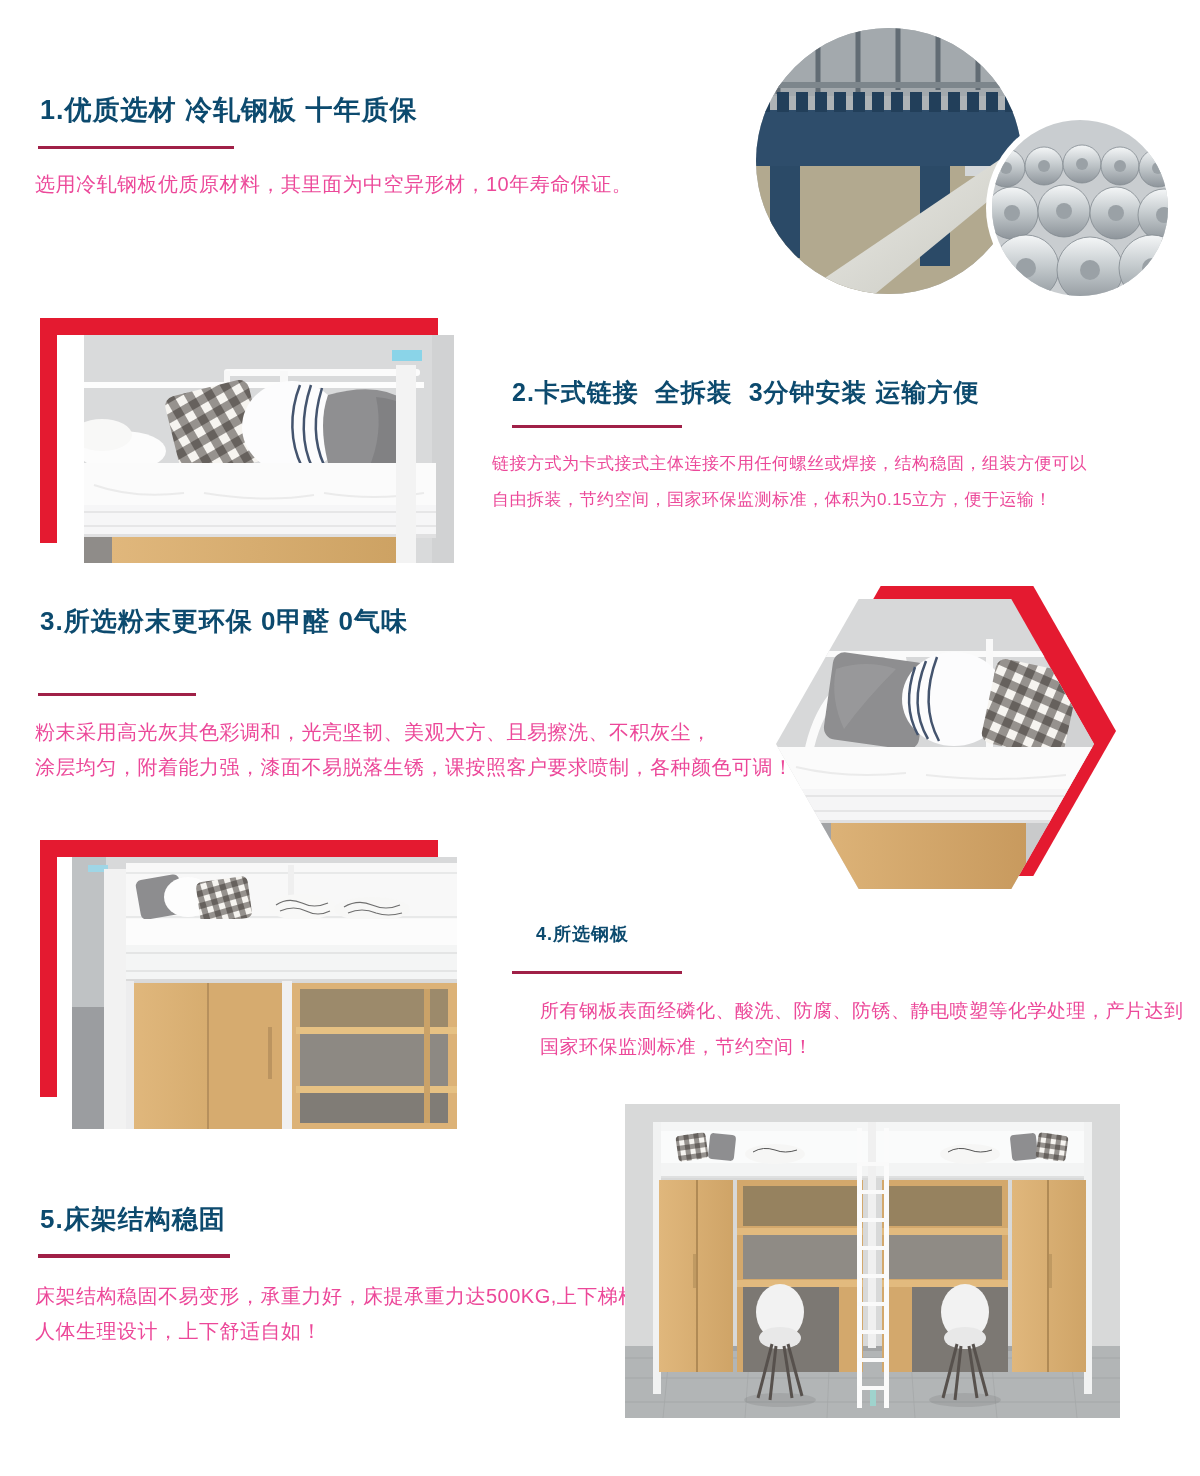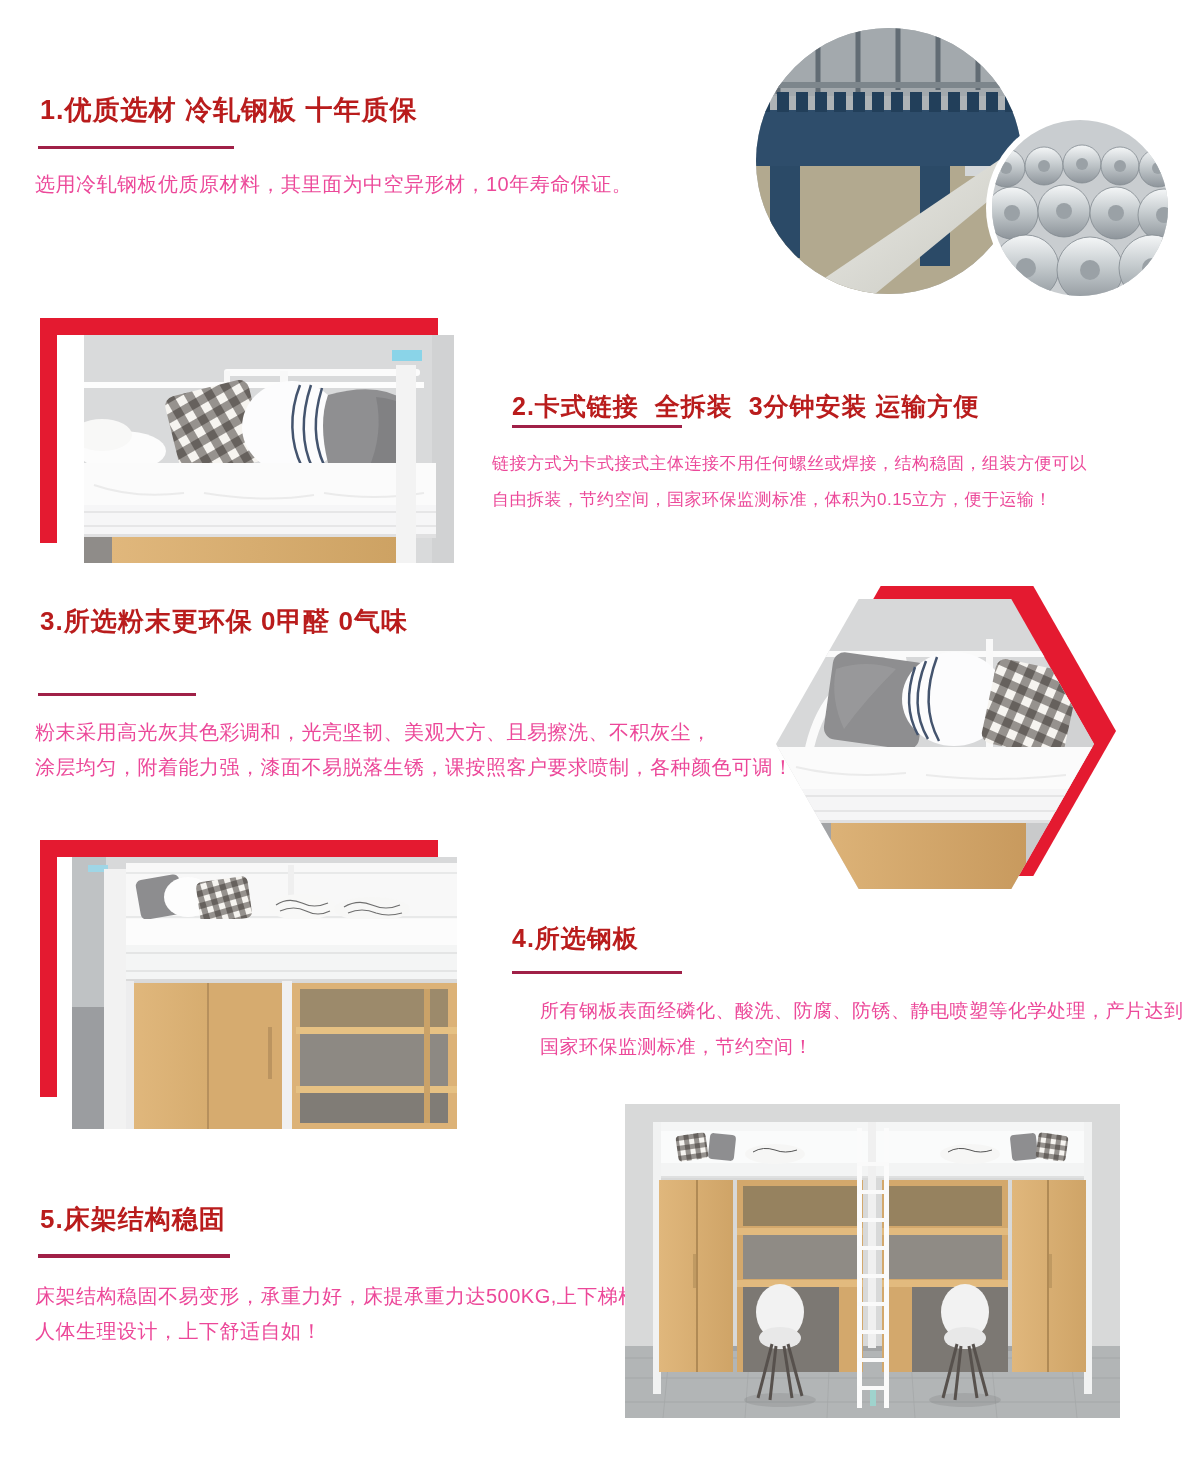"1.优质选材 冷轧钢板 十年质保" .sec-title { color: #b91c1c -> #0c4a6e }
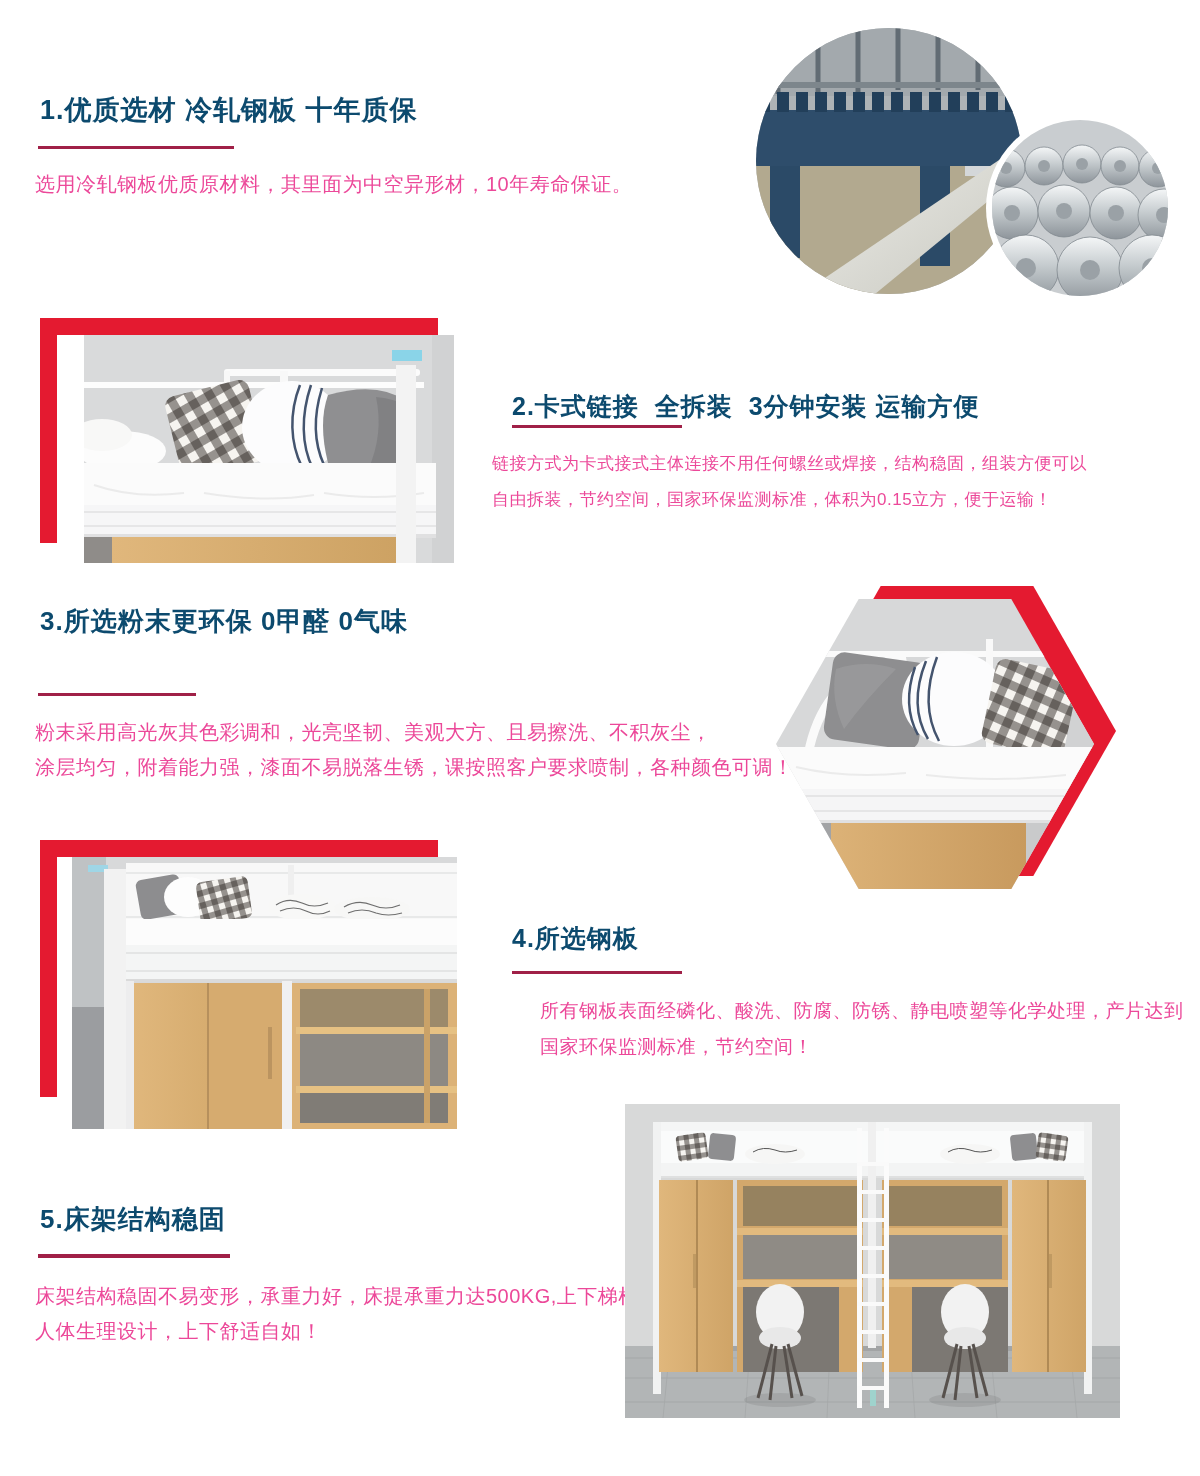"2.卡式链接 全拆装 3分钟安装 运输方便" h2.sec-title { margin-top: 14px -> none }
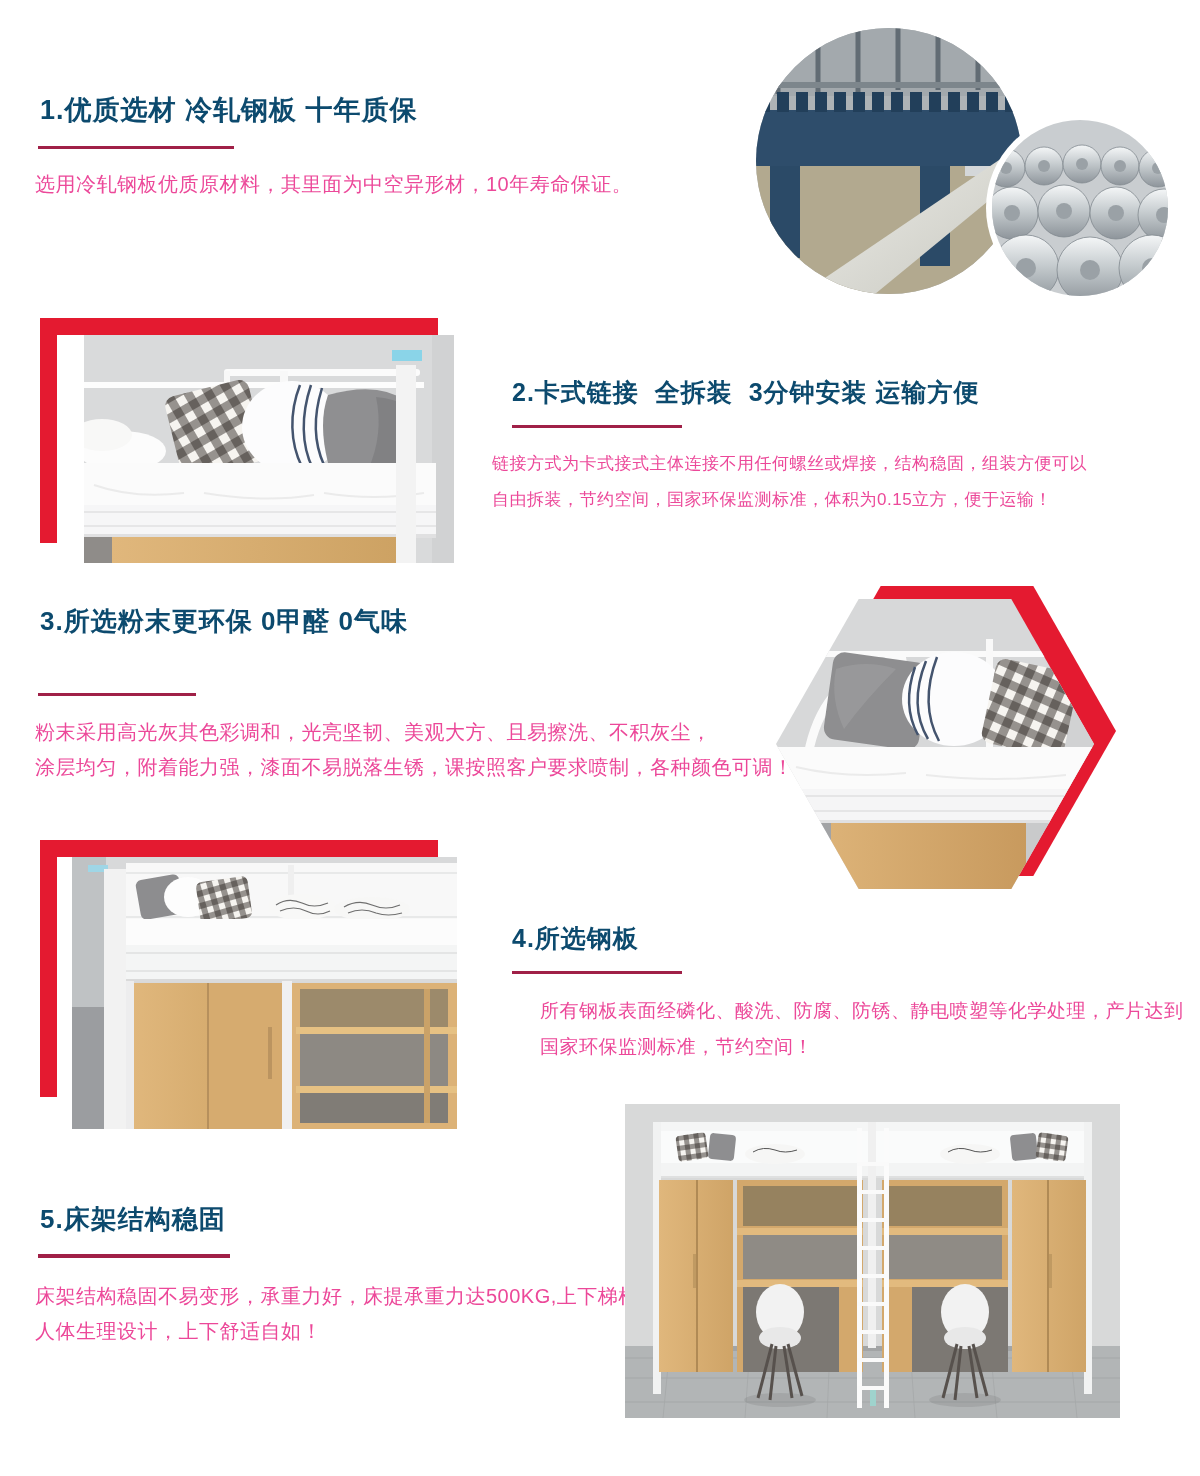"4.所选钢板" h2.sec-title { font-size: 25px -> 18px; left: 512px -> 536px }
